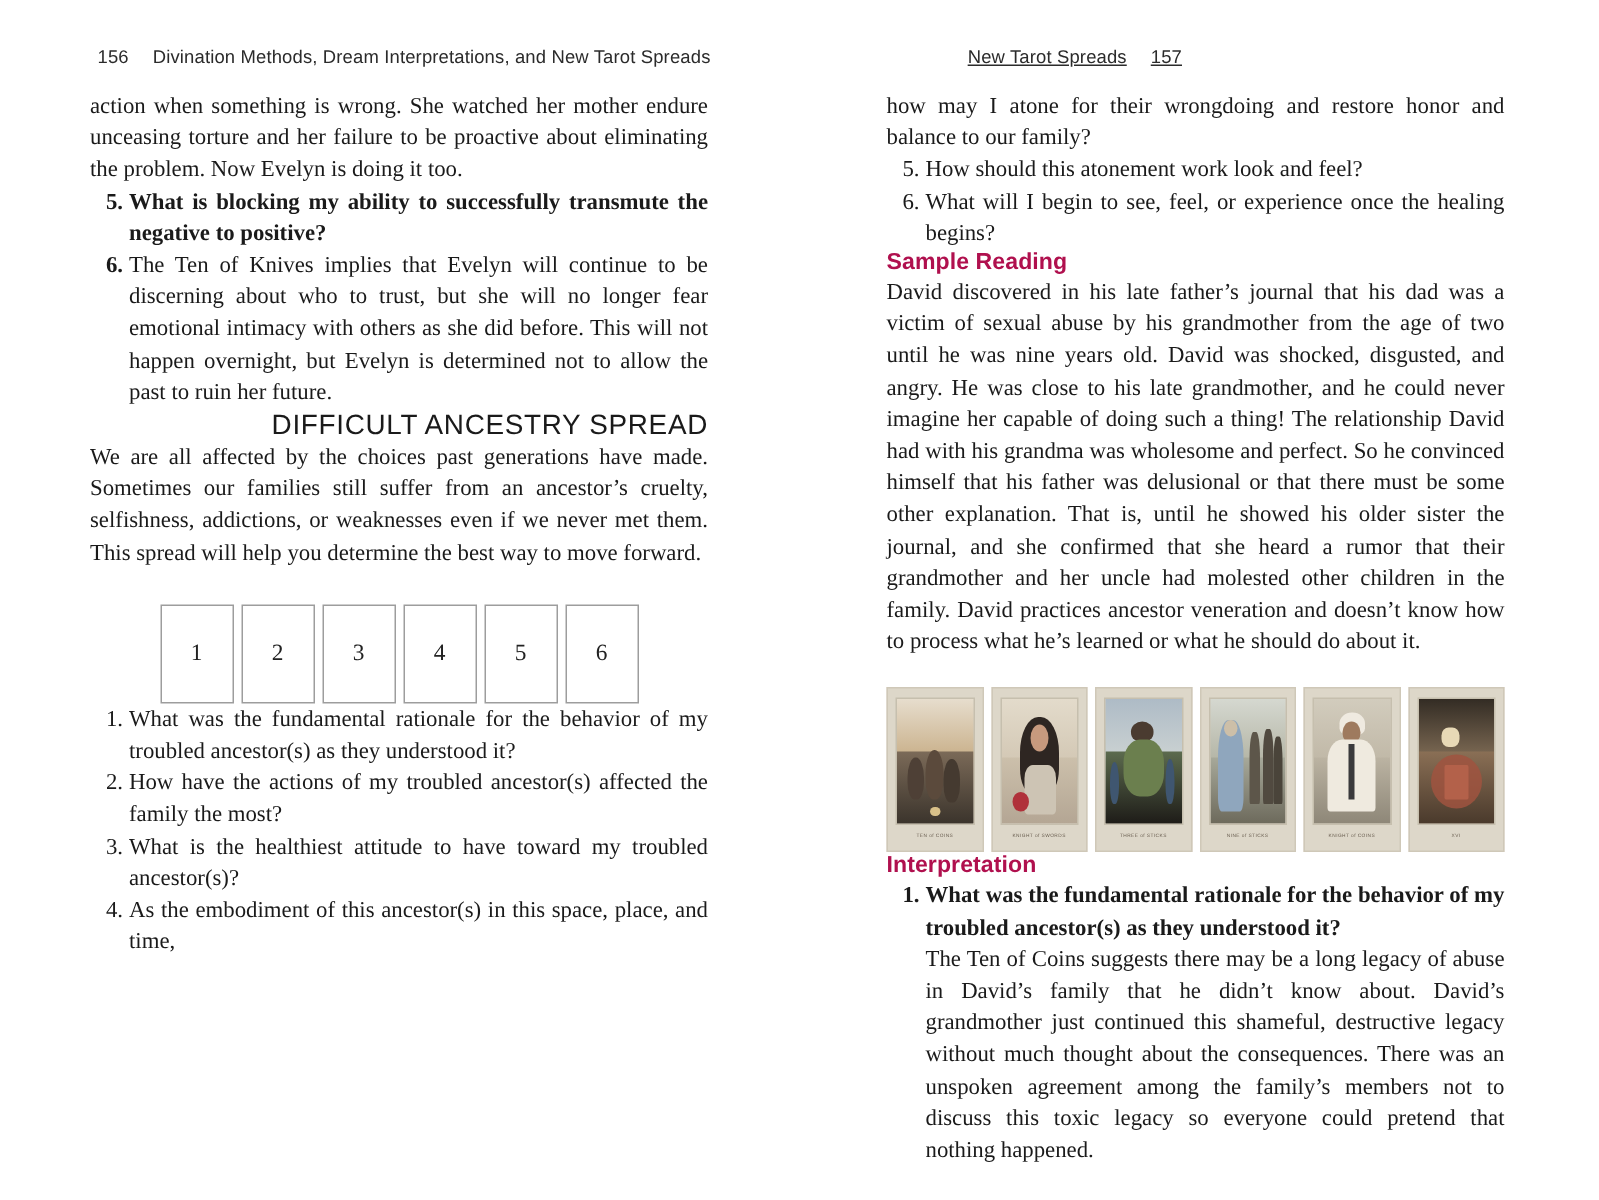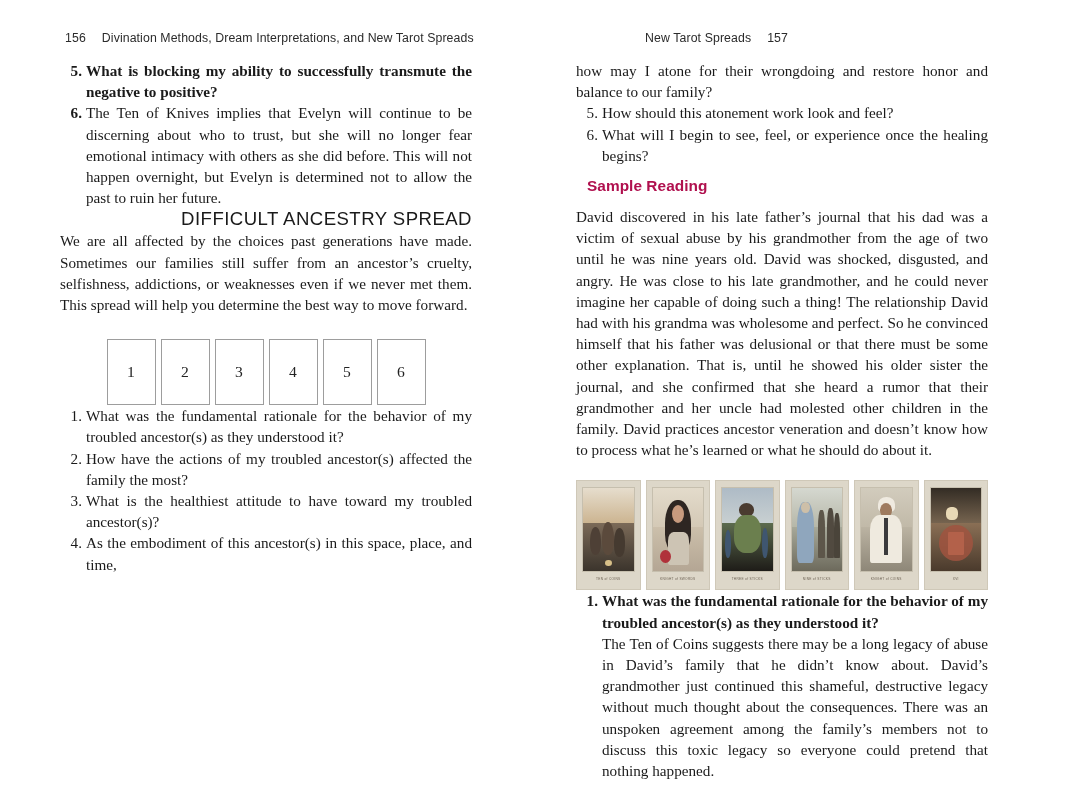"New Tarot Spreads 157" .runhead.right { text-decoration: none -> underline }
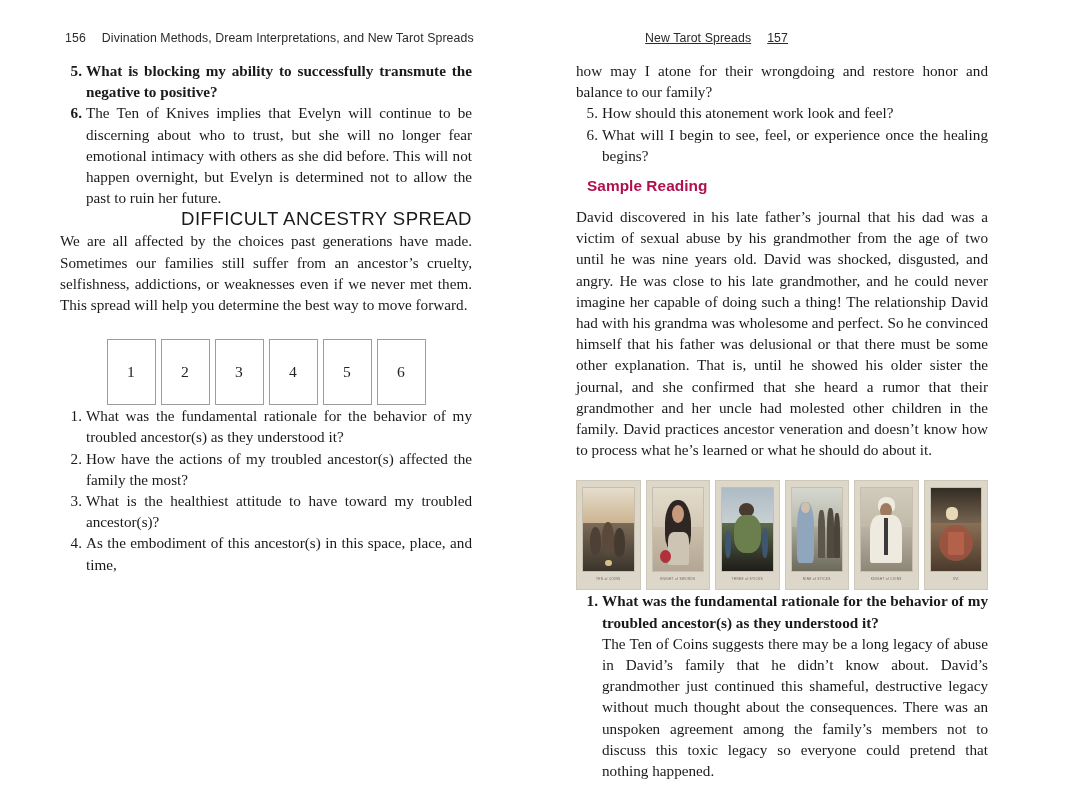"action when something is wrong." p.body { html: none -> <p>action when something is wrong. She watched her mother endure unceasing torture and her failure to be proactive about eliminating the problem. Now Evelyn is doing it too.</p> }
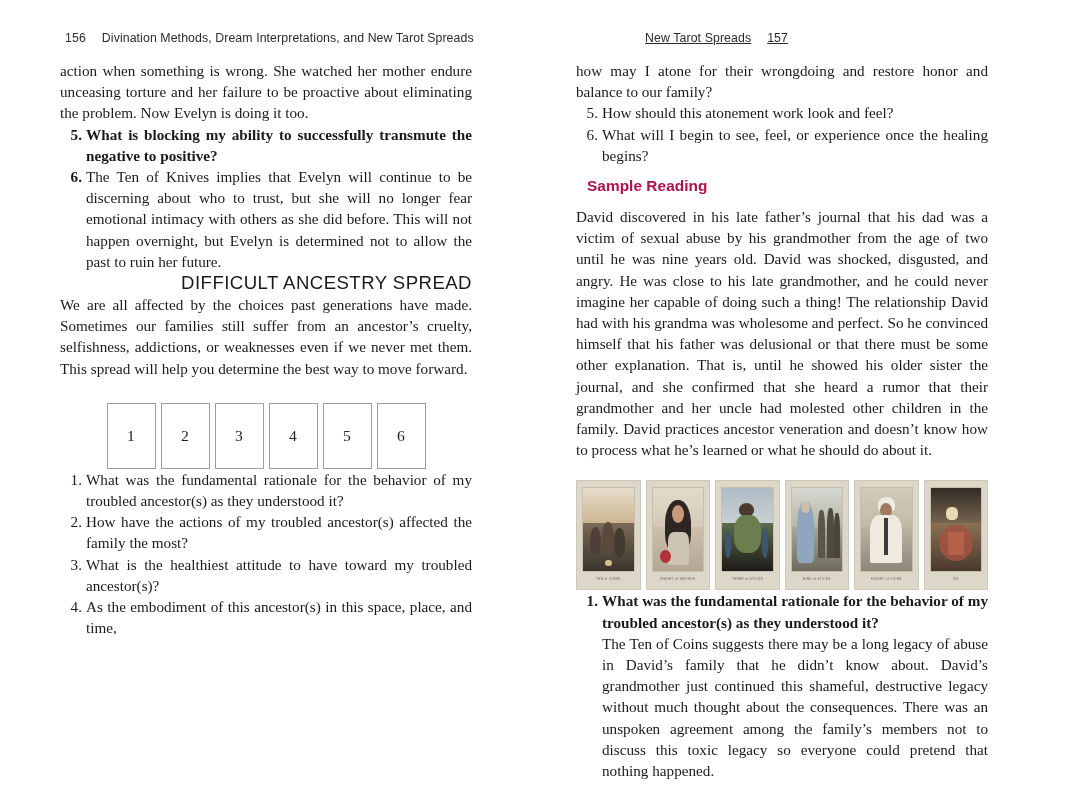"how may I atone for" .col-right { left: 576px -> 591px }
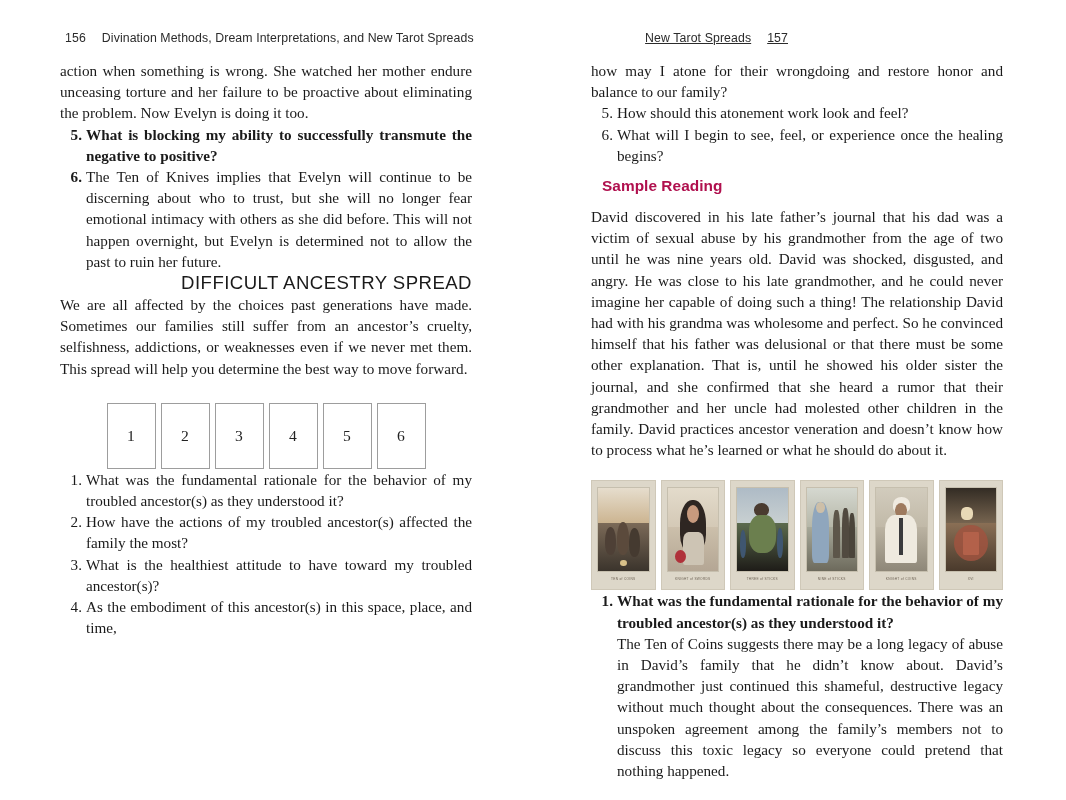"Sample Reading" h3.subhead { margin: 11px -> 0 }
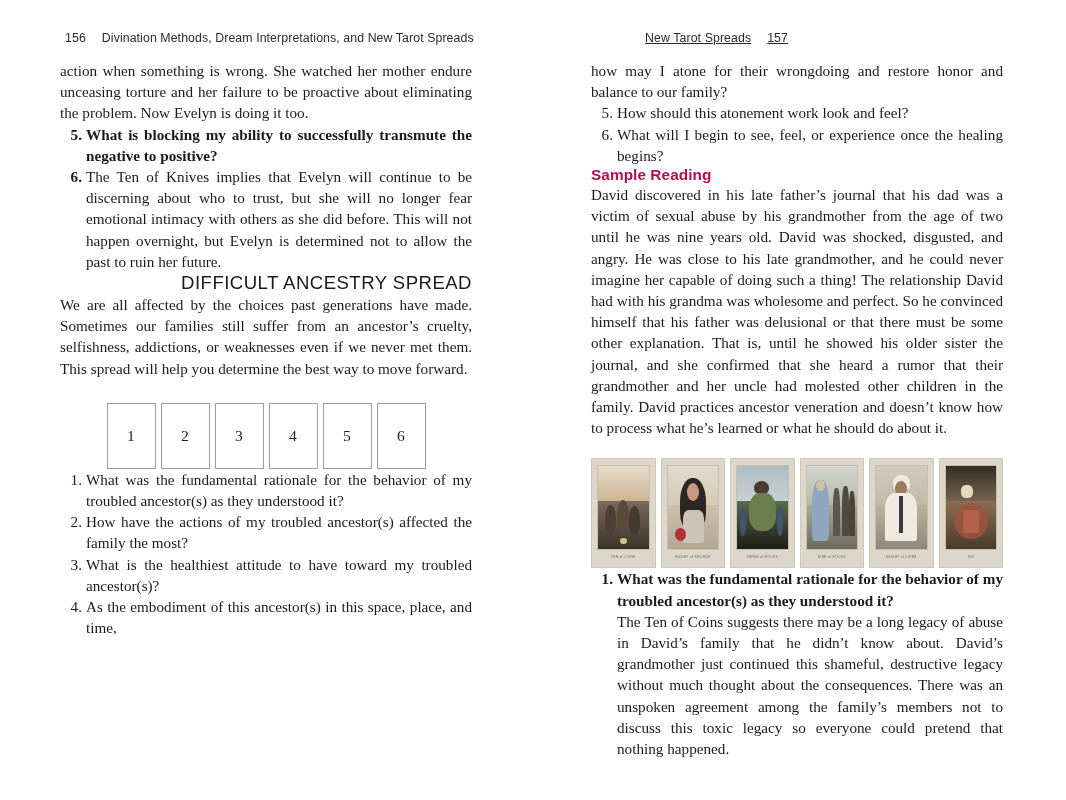"Interpretation" h3.subhead { html: none -> <h3>Interpretation</h3> }
